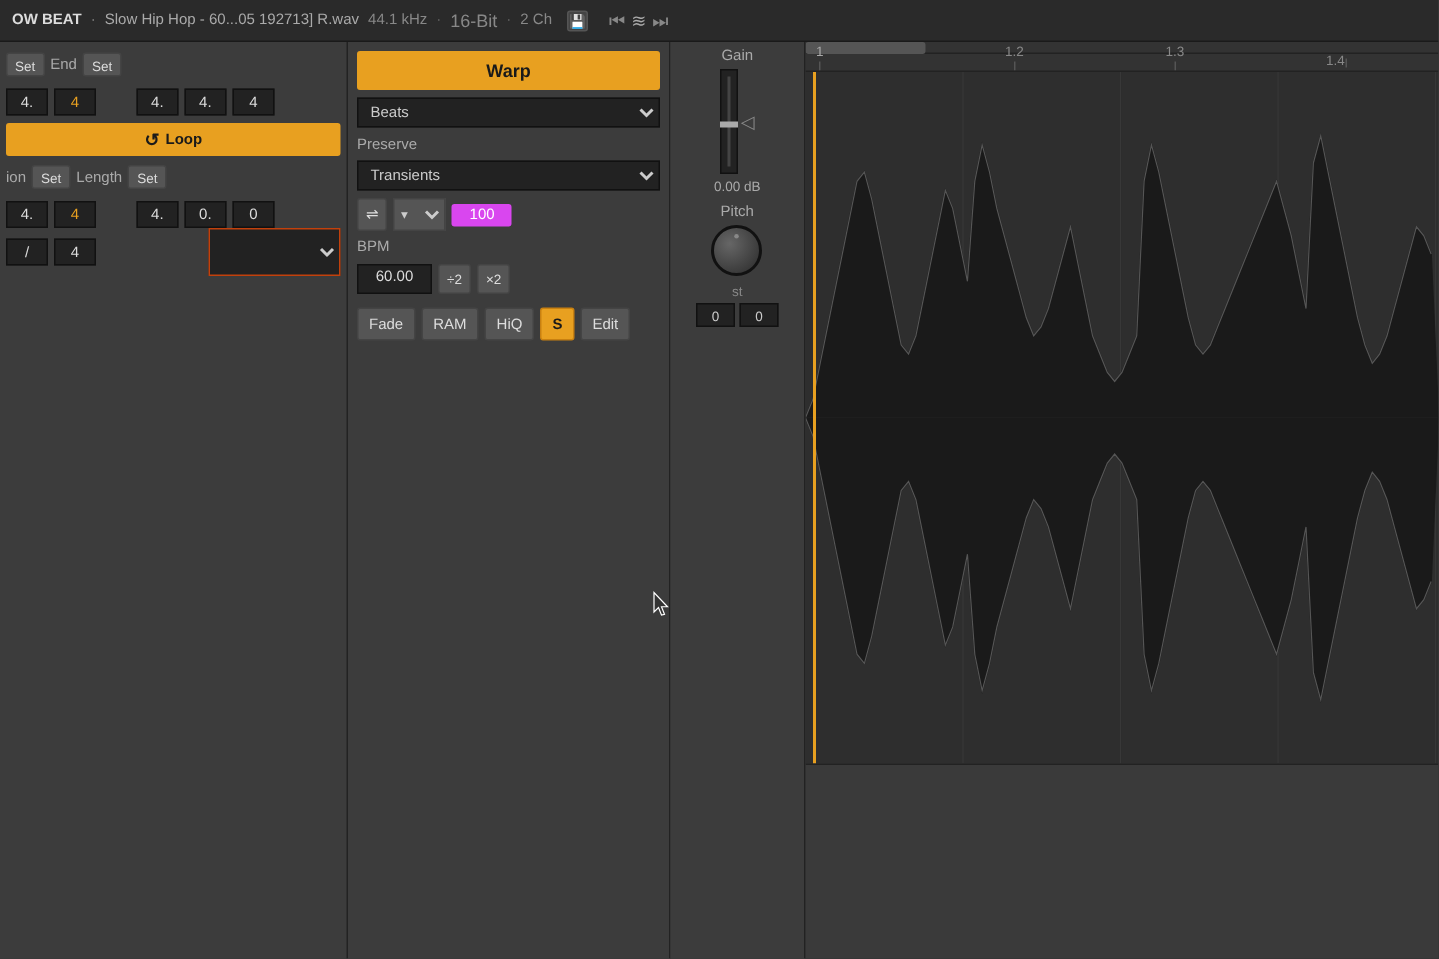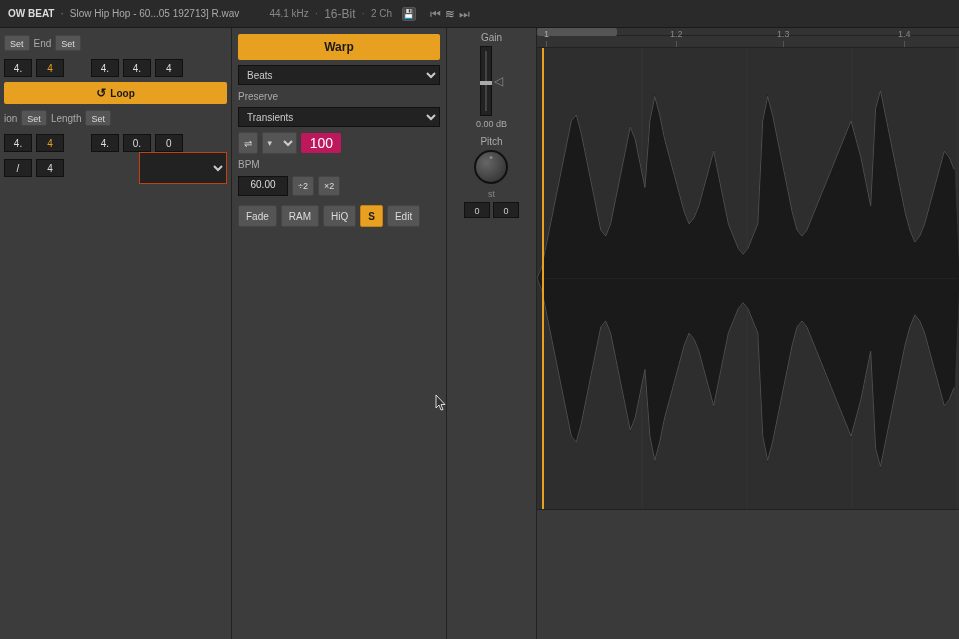"44.1 kHz" span { margin-left: 24px -> none }
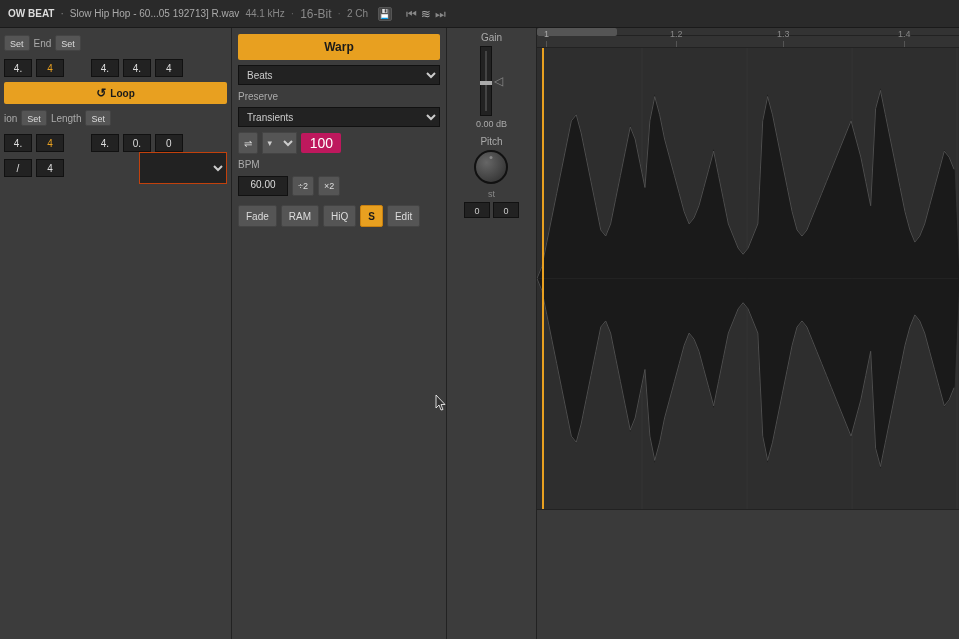"1.4" div { flex-direction: column -> row; margin-left: 14px -> none }
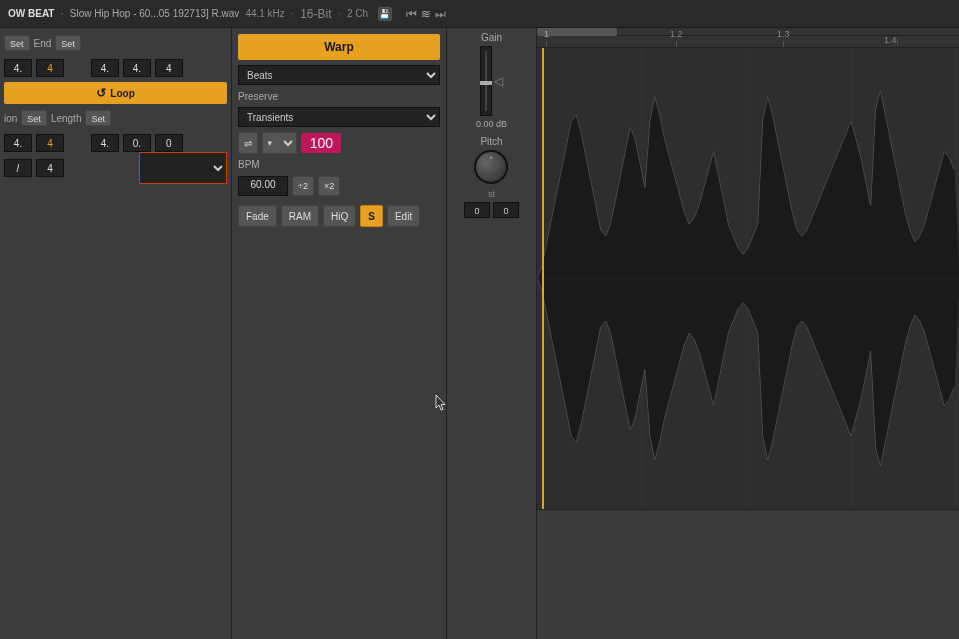"100" span { background: #be185d -> #d946ef; font-size: 14px -> 10px }
